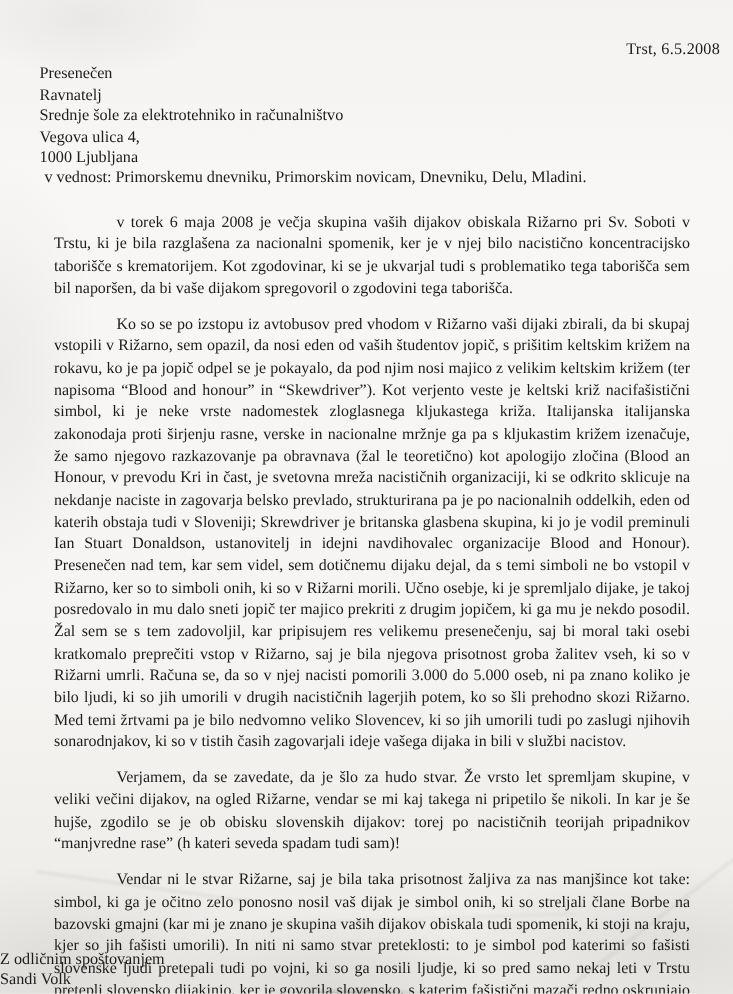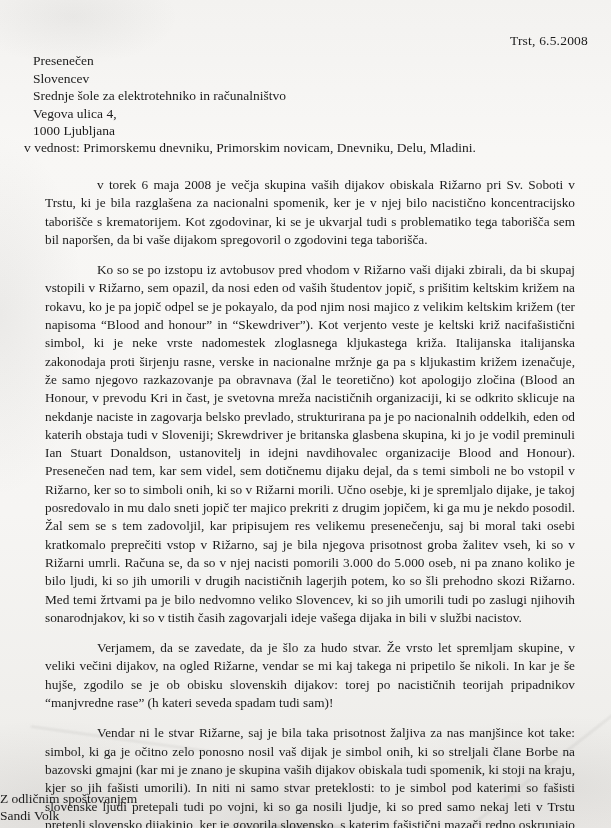"Trst, 6.5.2008" .date { right: 23px -> 11px }
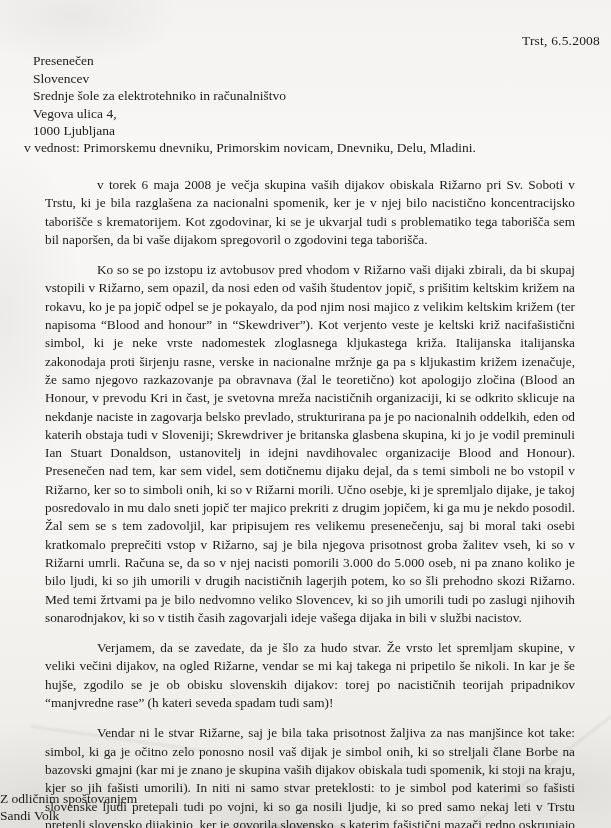"Slovencev" div { text: Slovencev -> Ravnatelj }
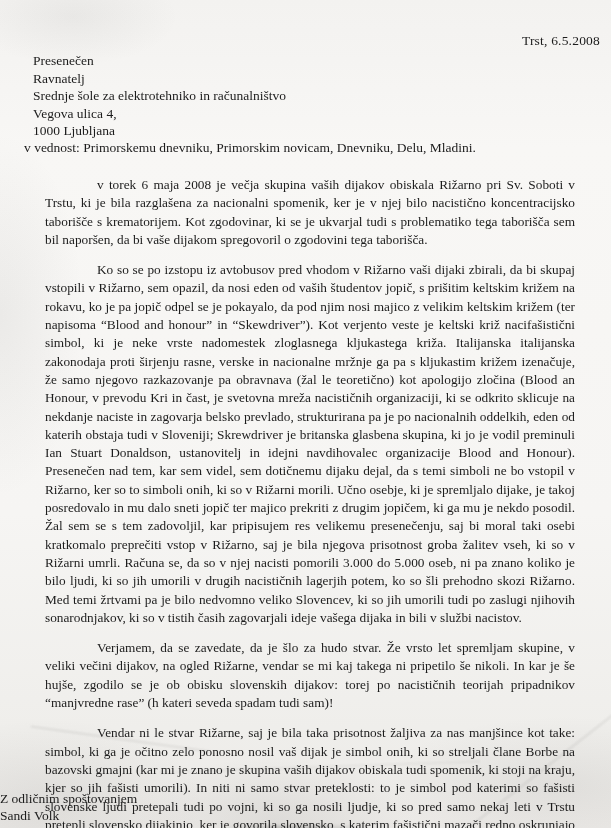"v vednost: Primorskemu dnevniku," .cc { left: 24px -> 37px }
